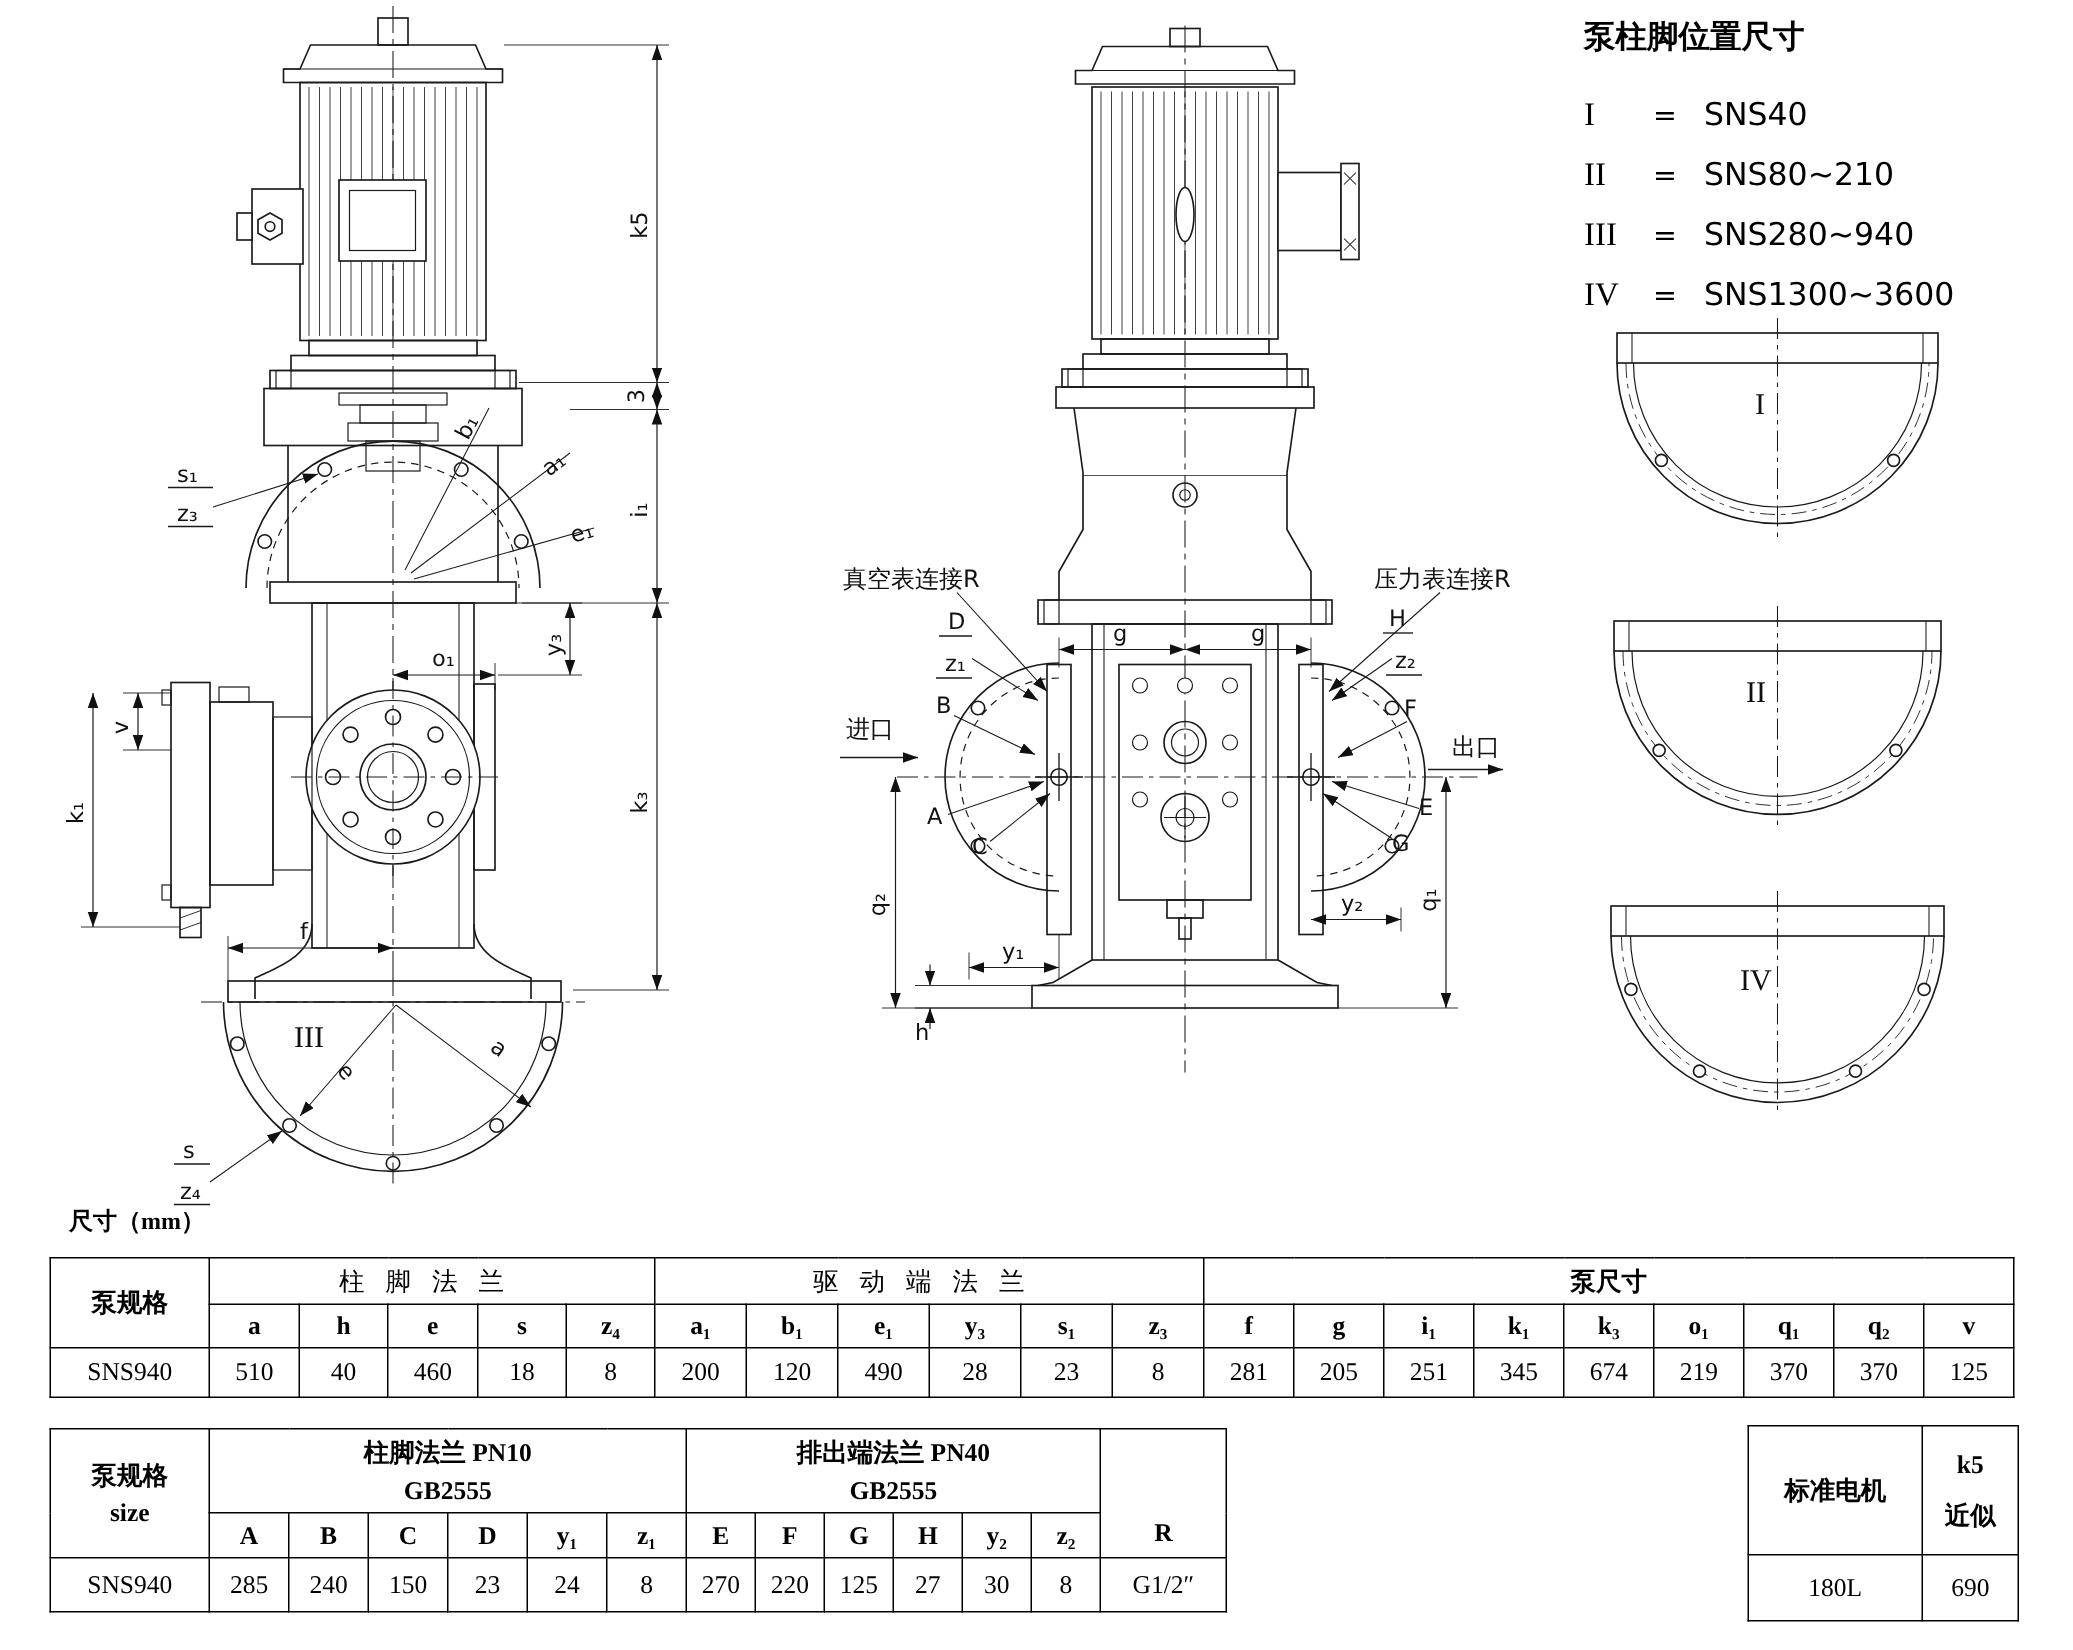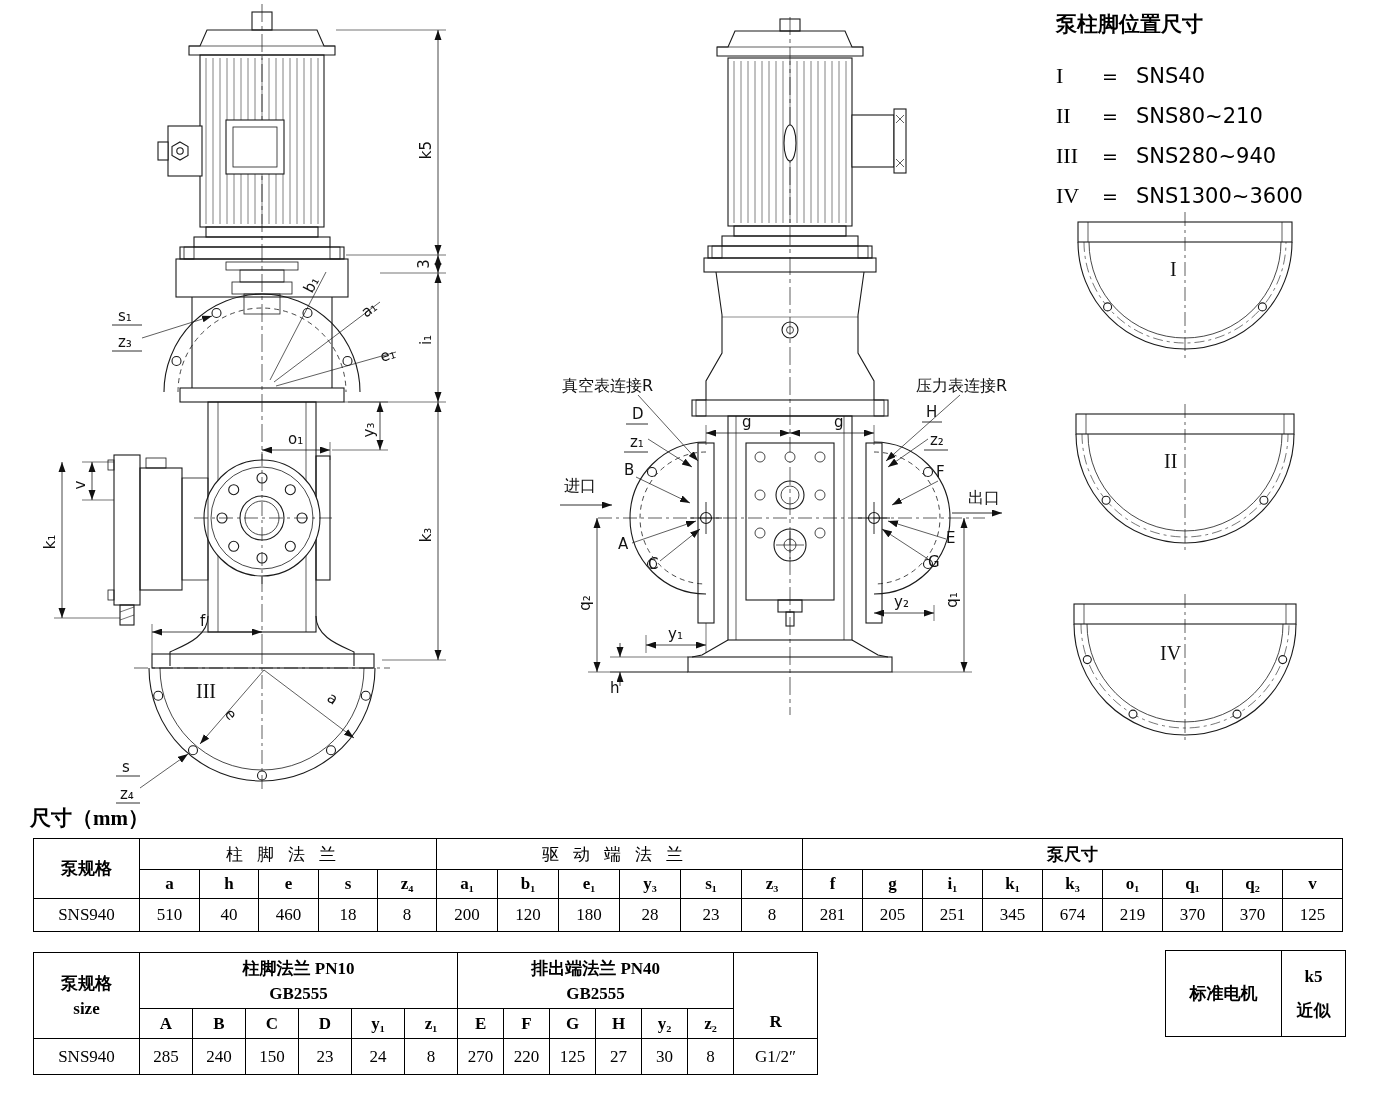"尺寸（mm）" .sec-title { font-size: 21px -> 16px; left: 30px -> 46px }
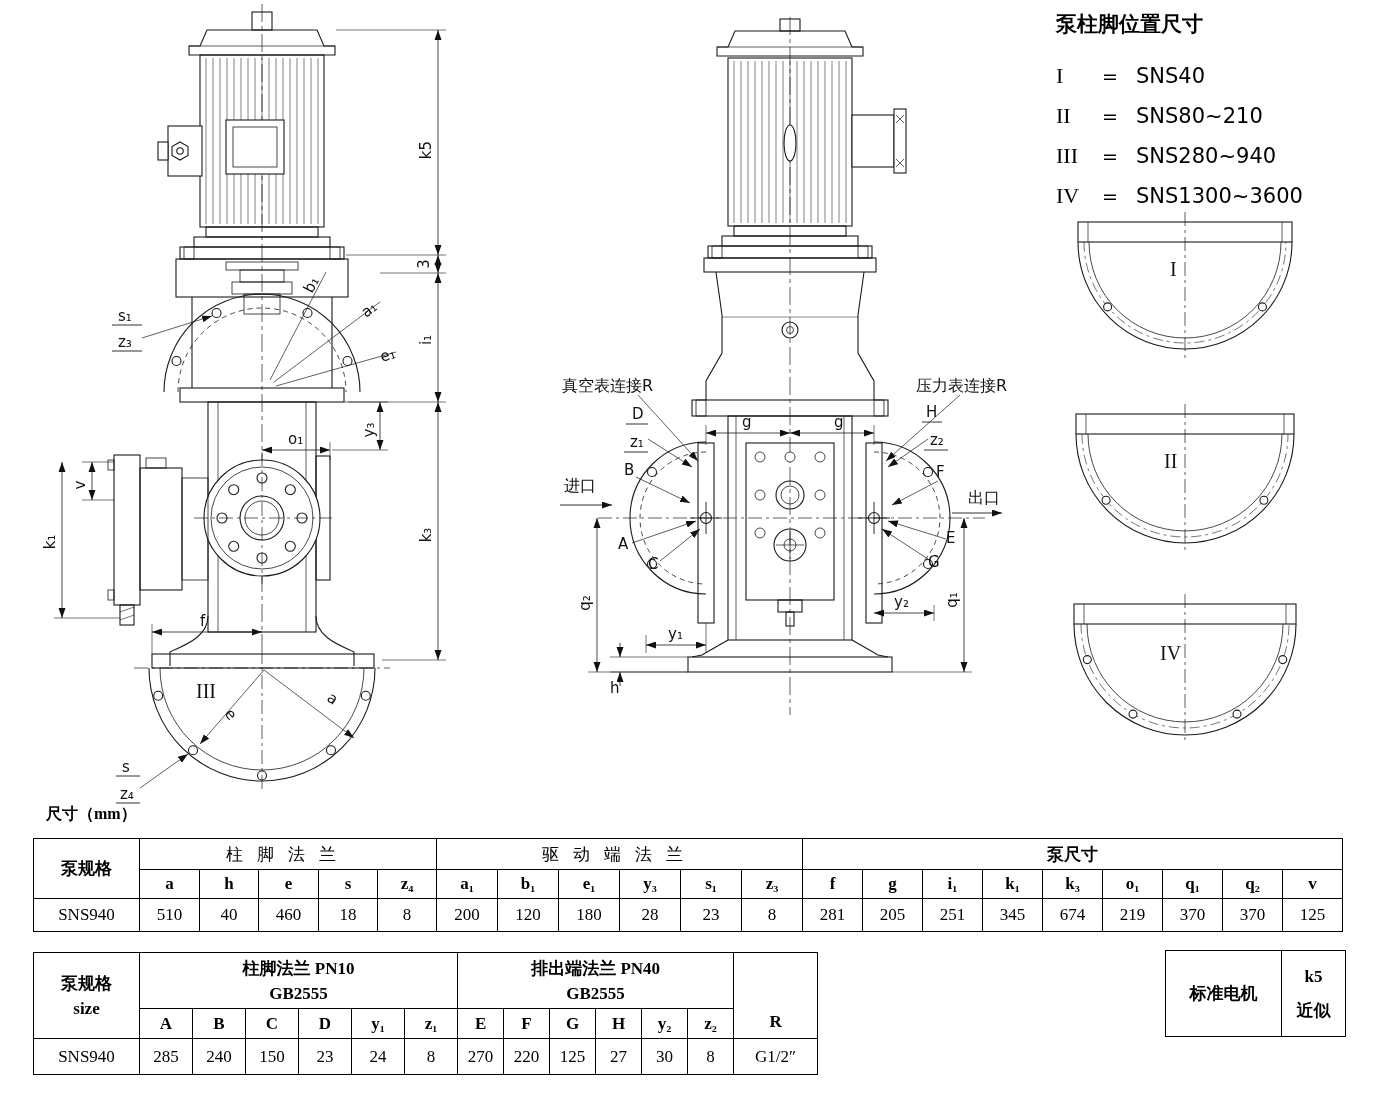"180" td { text: 180 -> 490 }
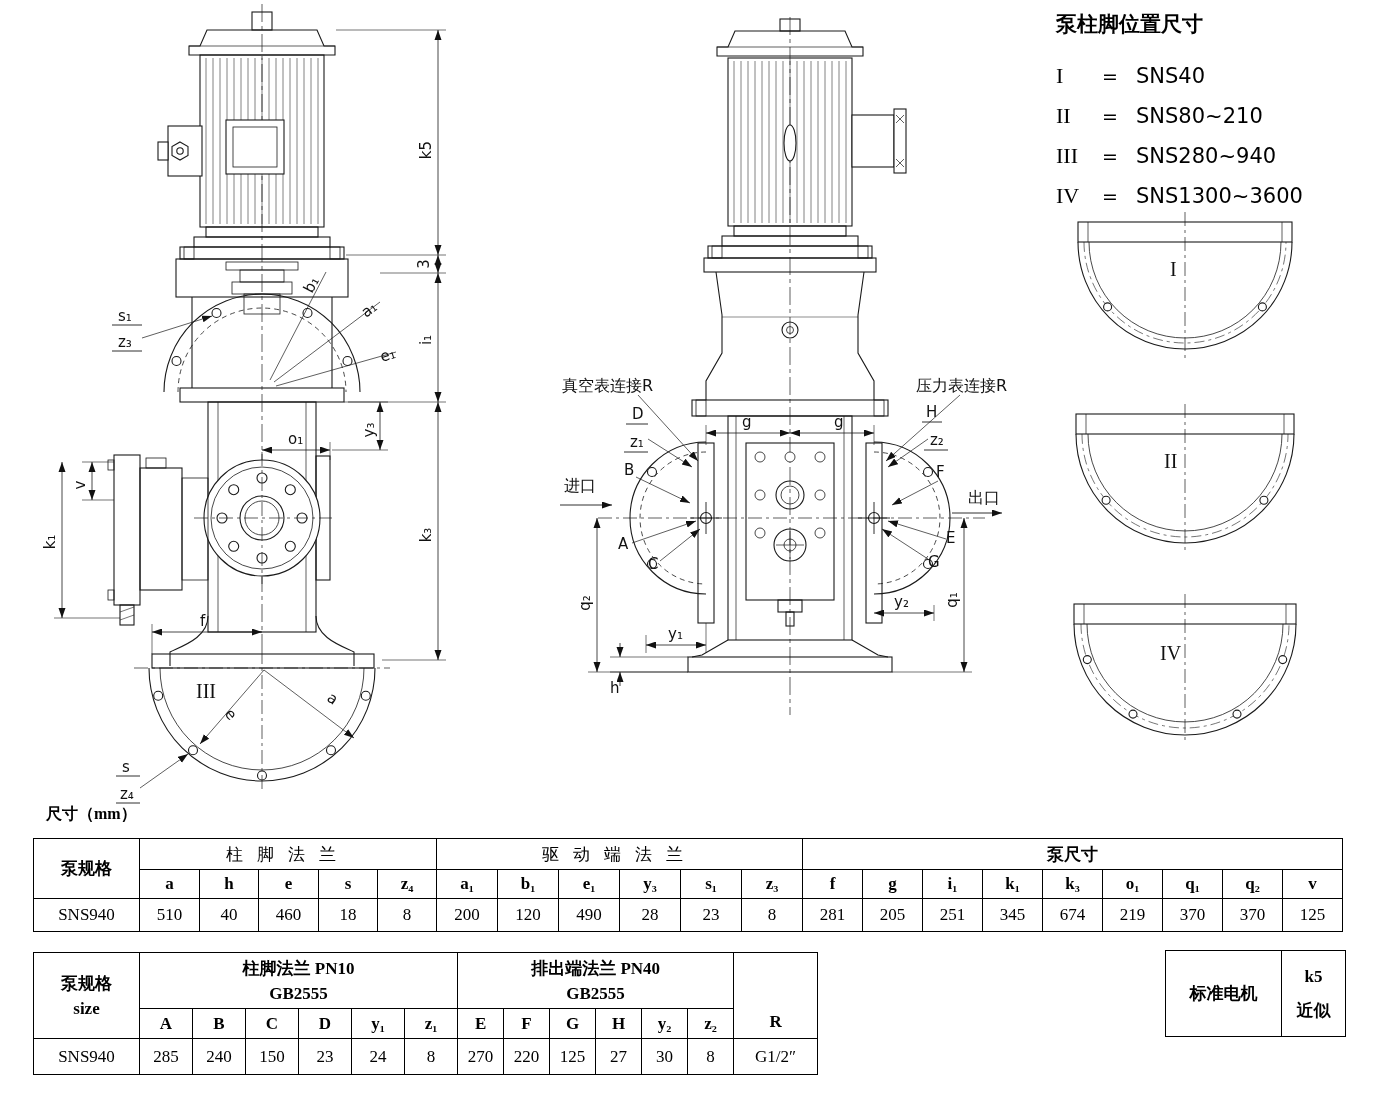"180L" tr { html: none -> <tr> <td>180L</td> <td>690</td> </tr> }
